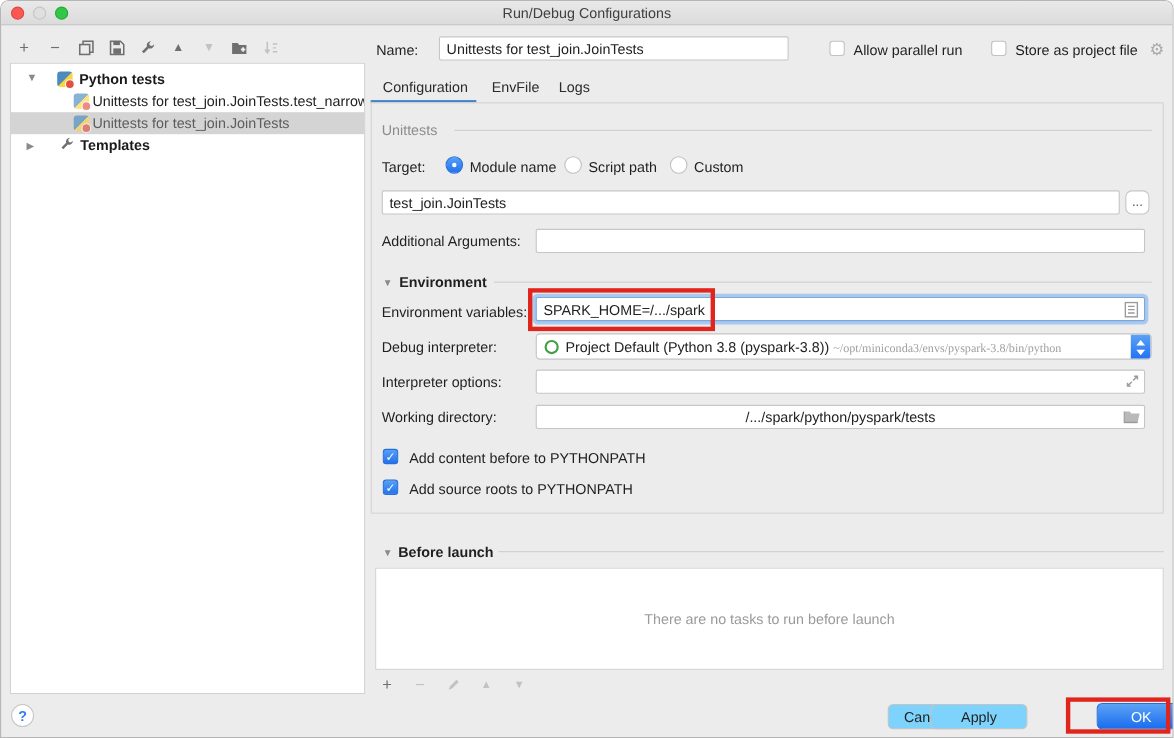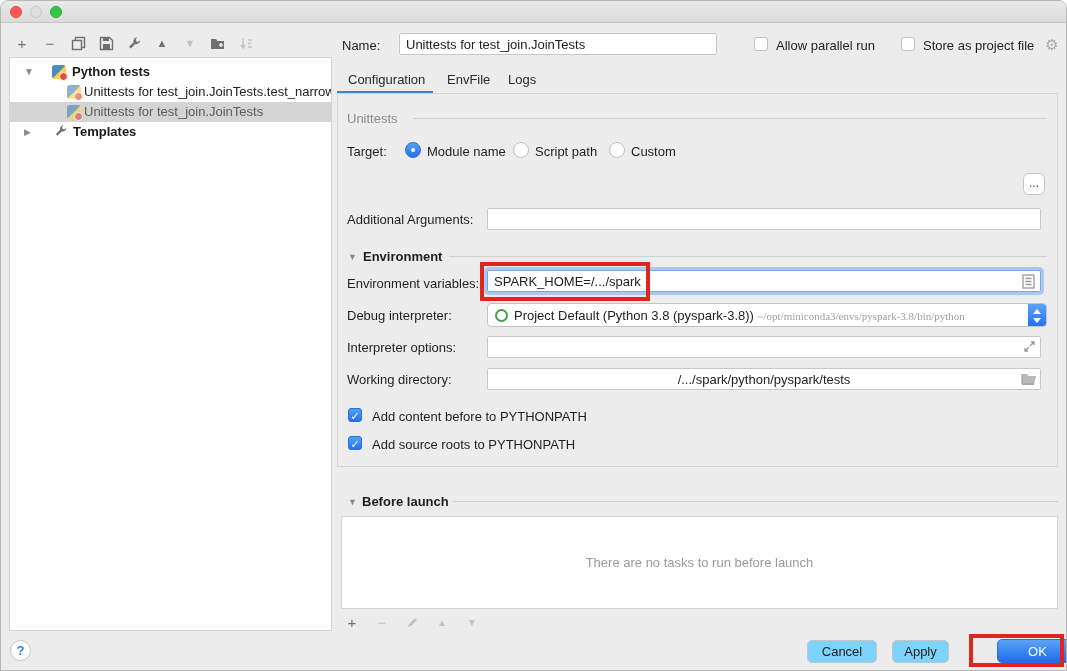"Run/Debug Configurations" div.title { html: none -> <div>Run/Debug Configurations</div> }
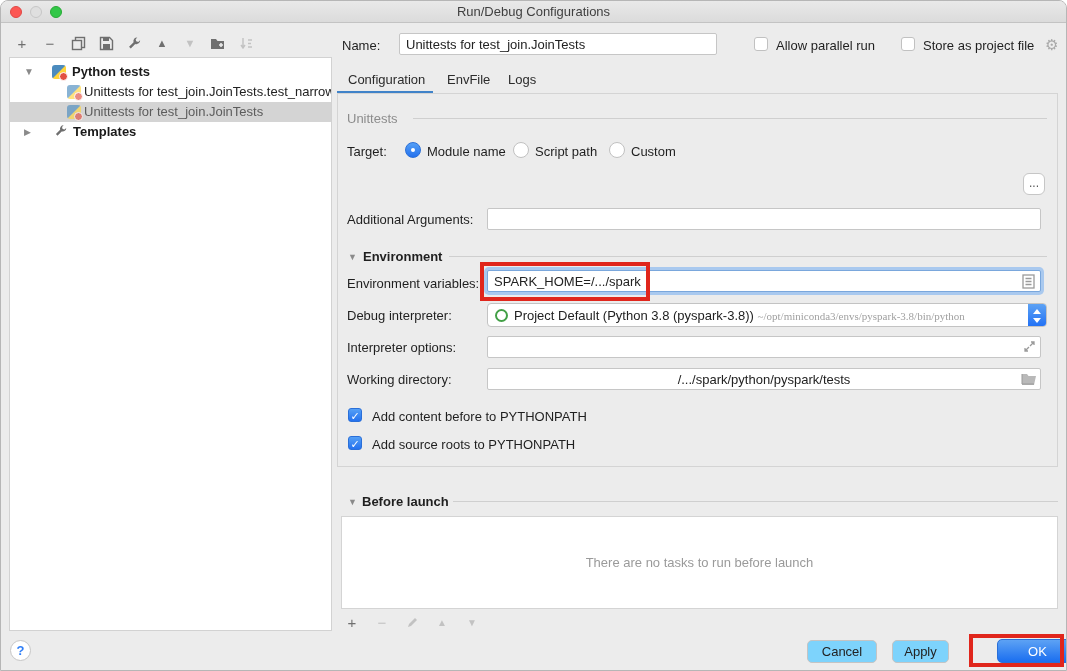"test_join.JoinTests" input.fld { html: none -> <input> }
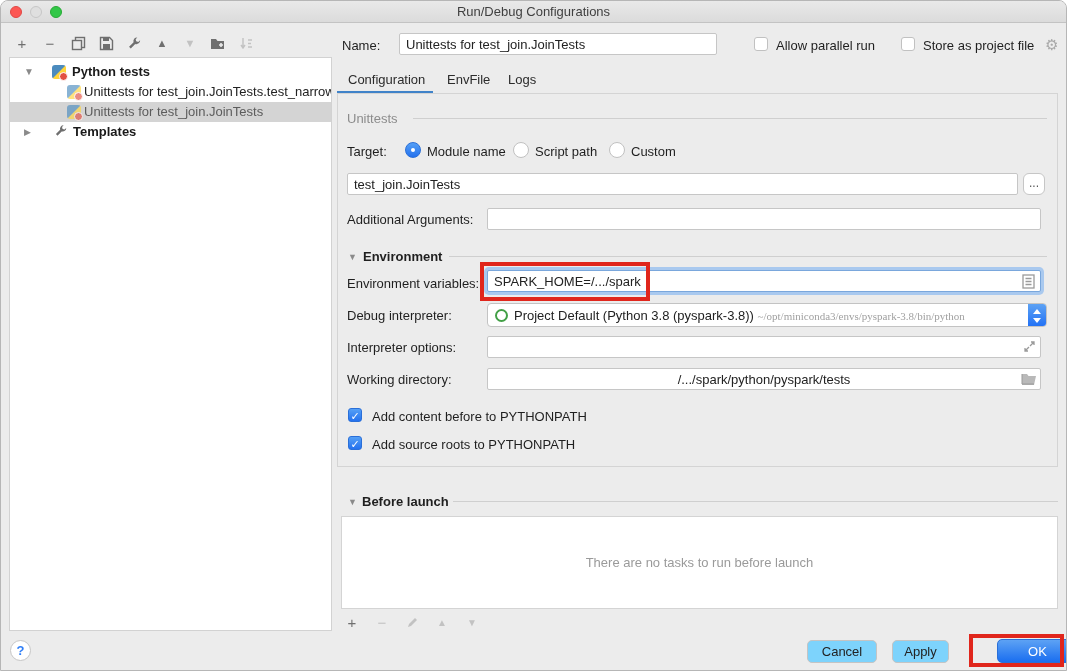"Apply" .btn-apply { left: 891px -> 845px; width: 57px -> 88px }
